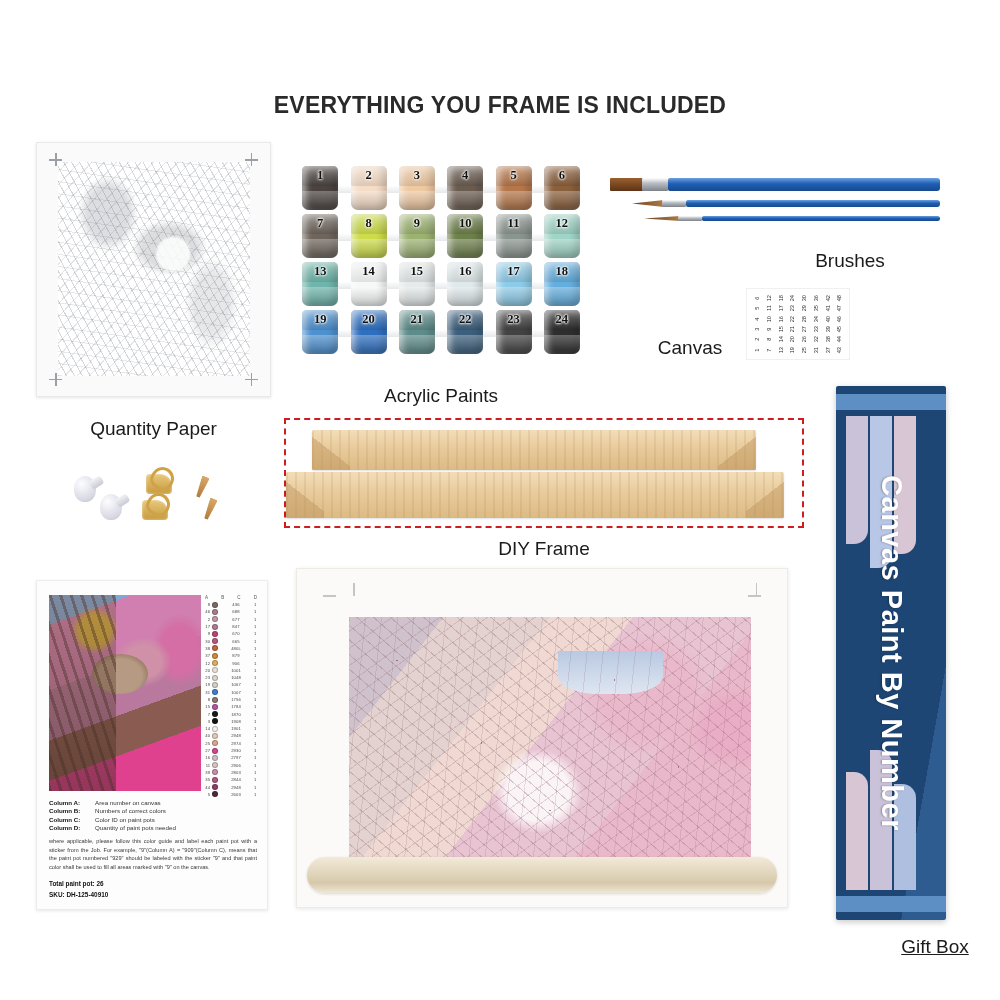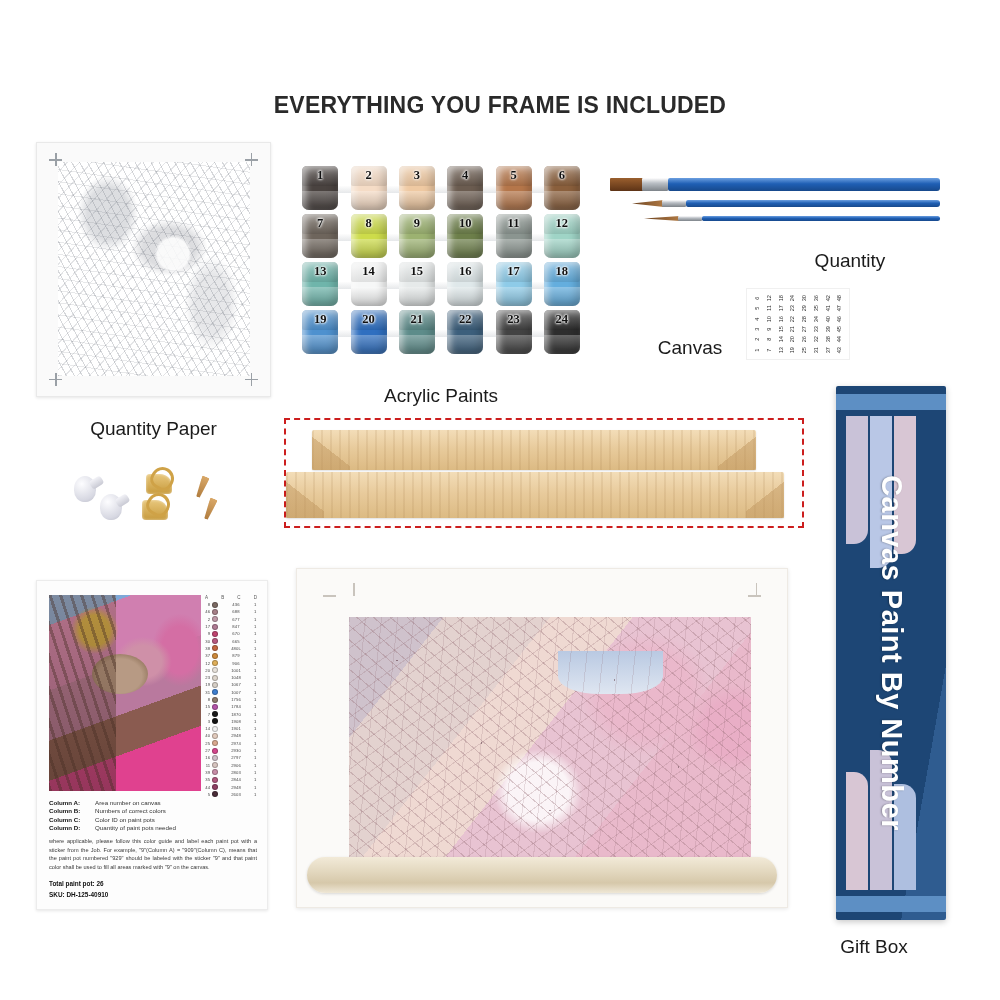"Quantity" div.caption { text: Quantity -> Brushes }
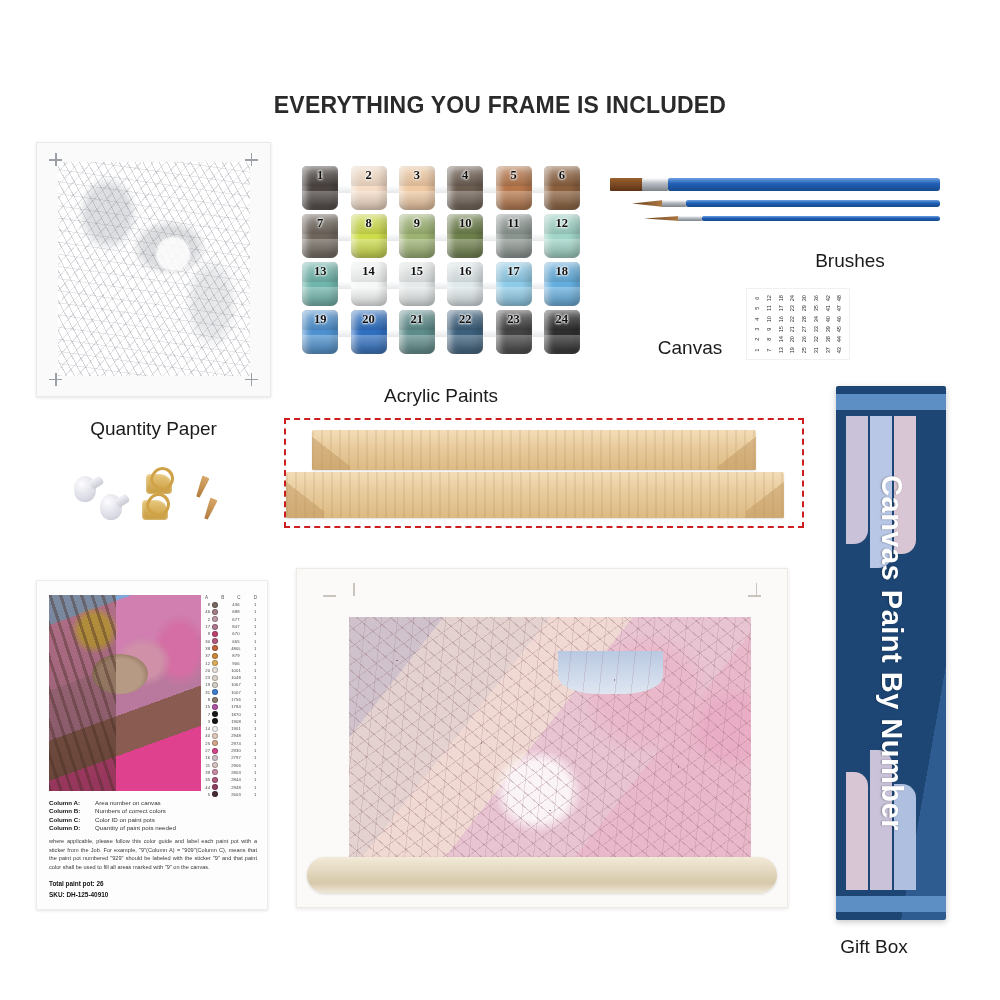"DIY Frame" div.caption { html: none -> <div>DIY Frame</div> }
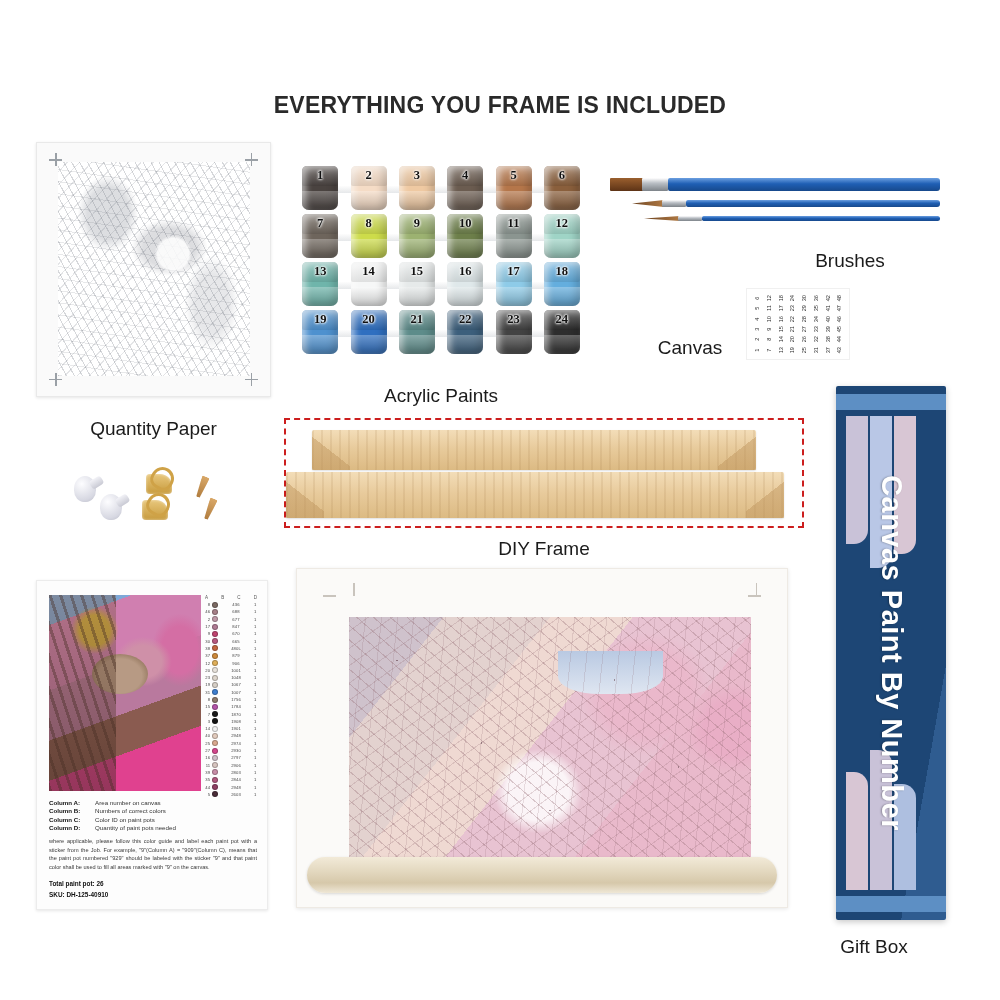"Gift Box" div.caption { left: 819px -> 880px; text-decoration: none -> underline }
